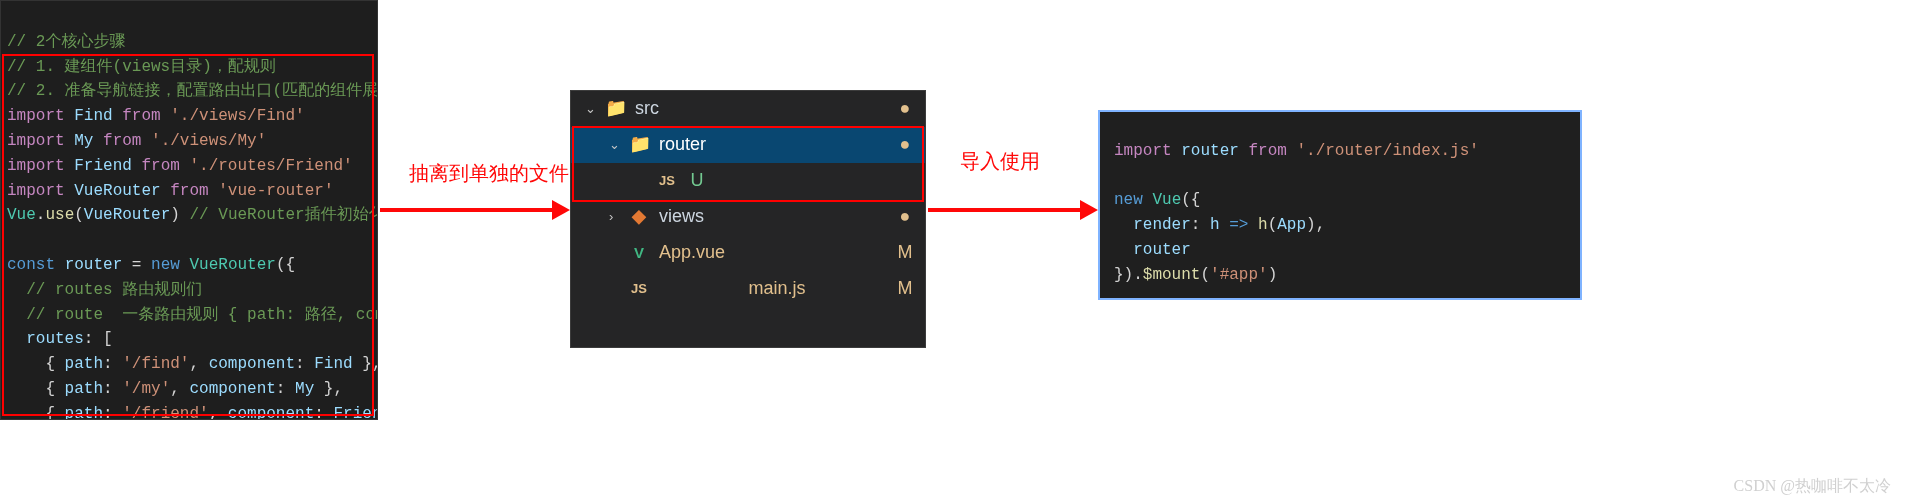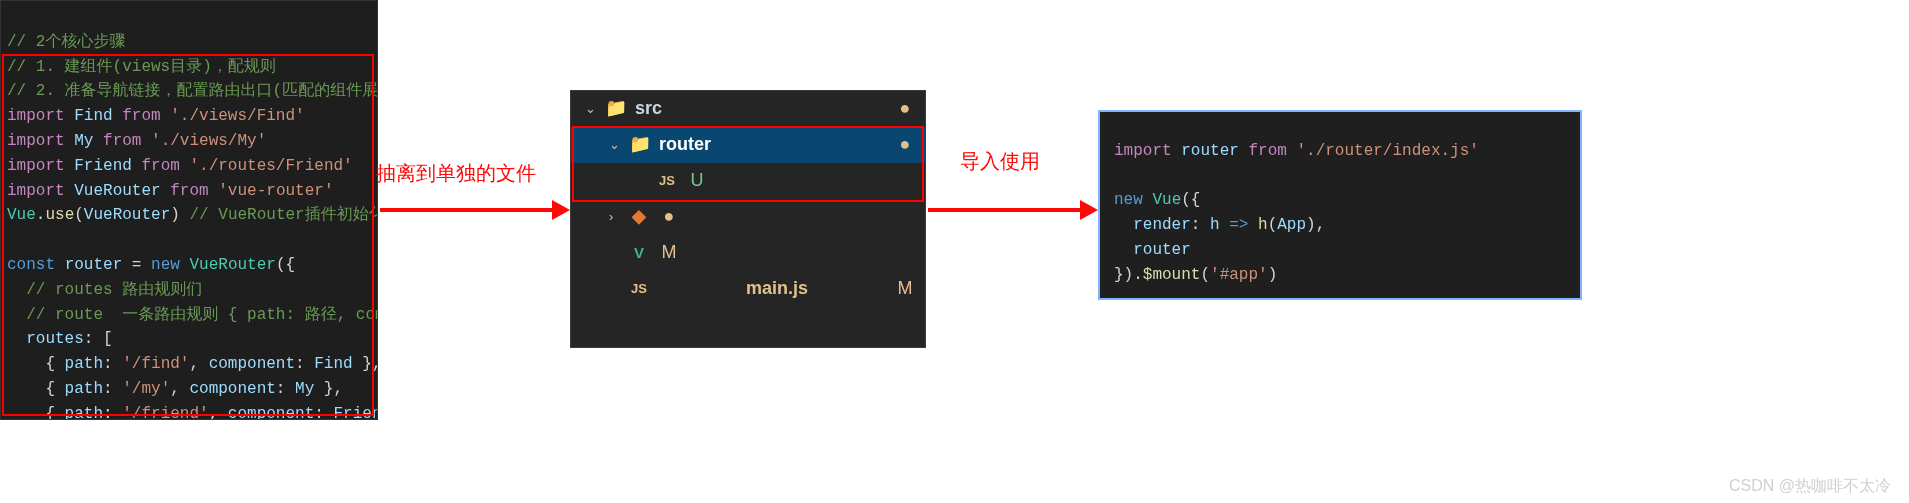"src" .tree-row .name { font-weight: bold -> none }
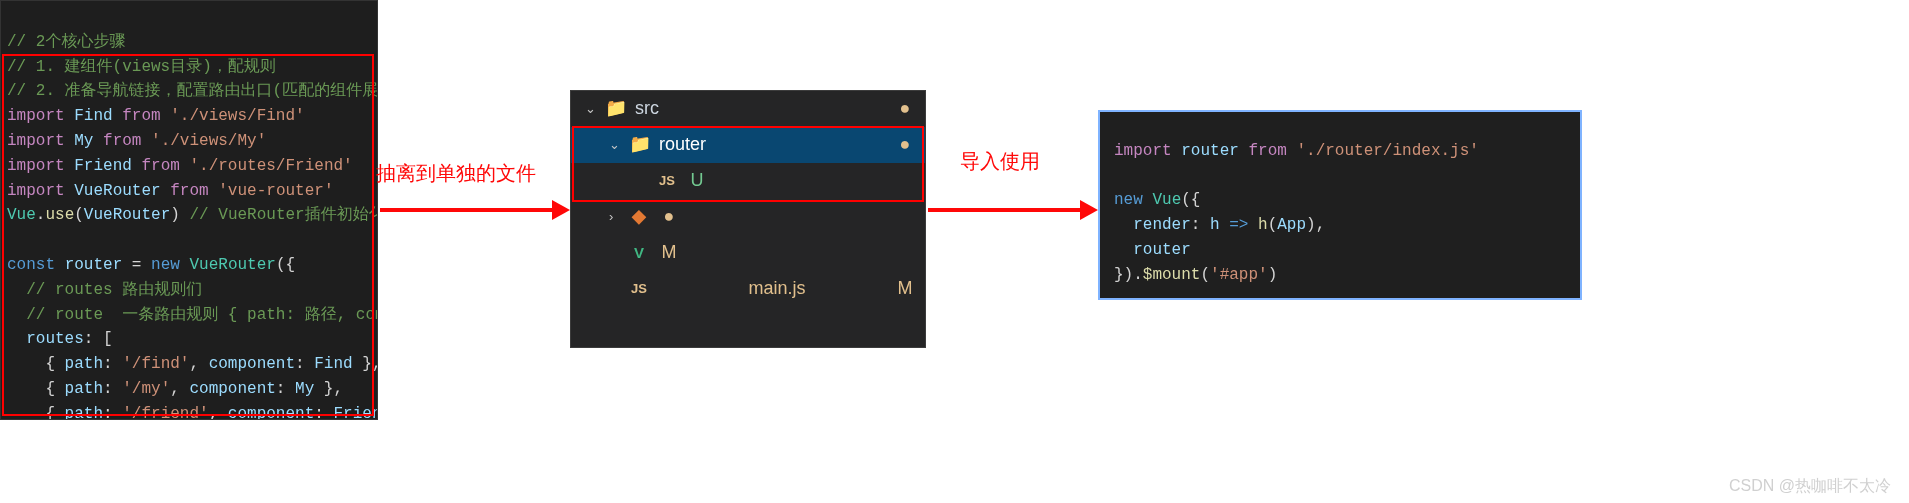"抽离到单独的文件" div.arrow-label { left: 376px -> 409px }
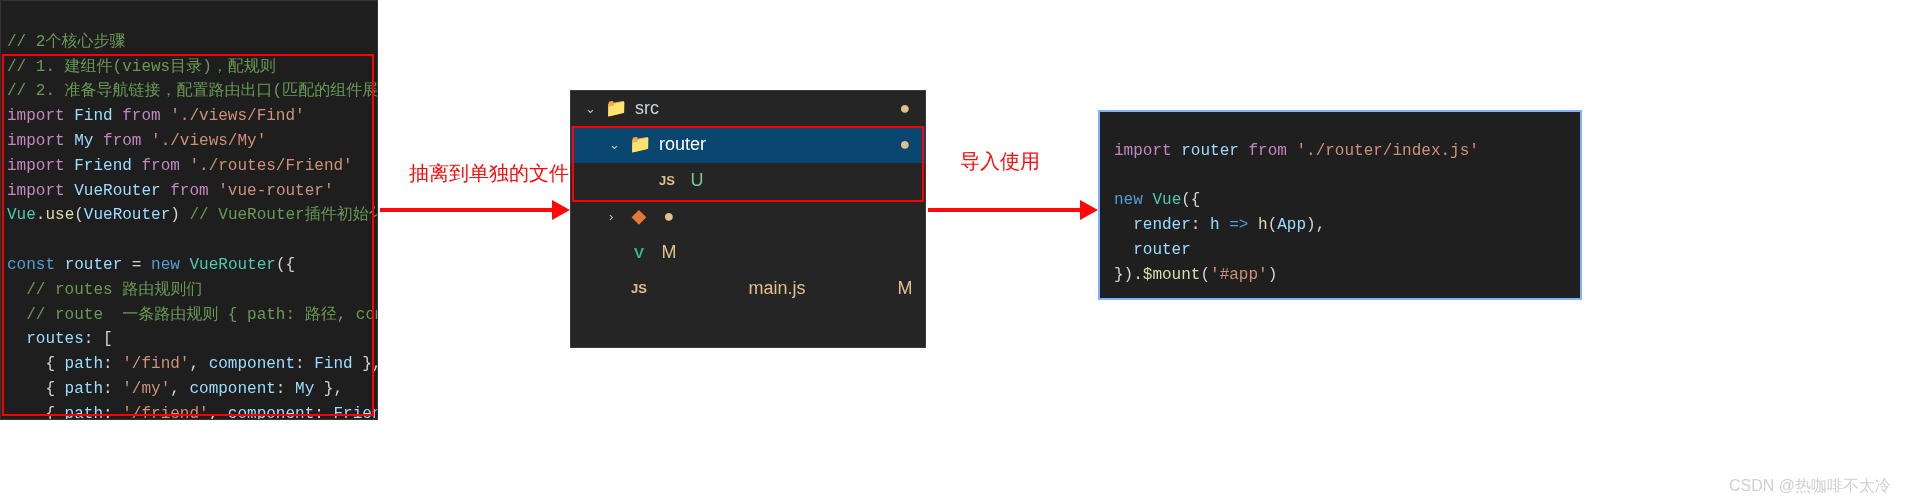"views" span.name { html: none -> <span>views</span> }
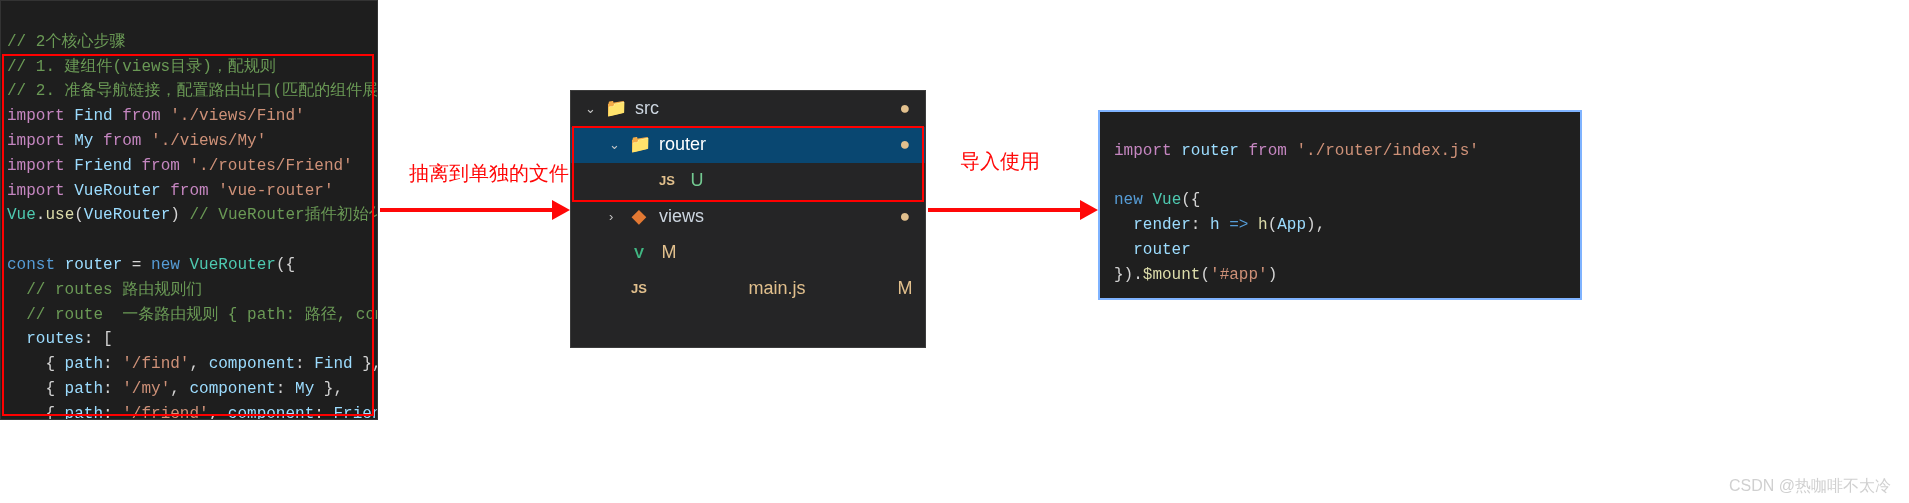"App.vue" span.name { html: none -> <span>App.vue</span> }
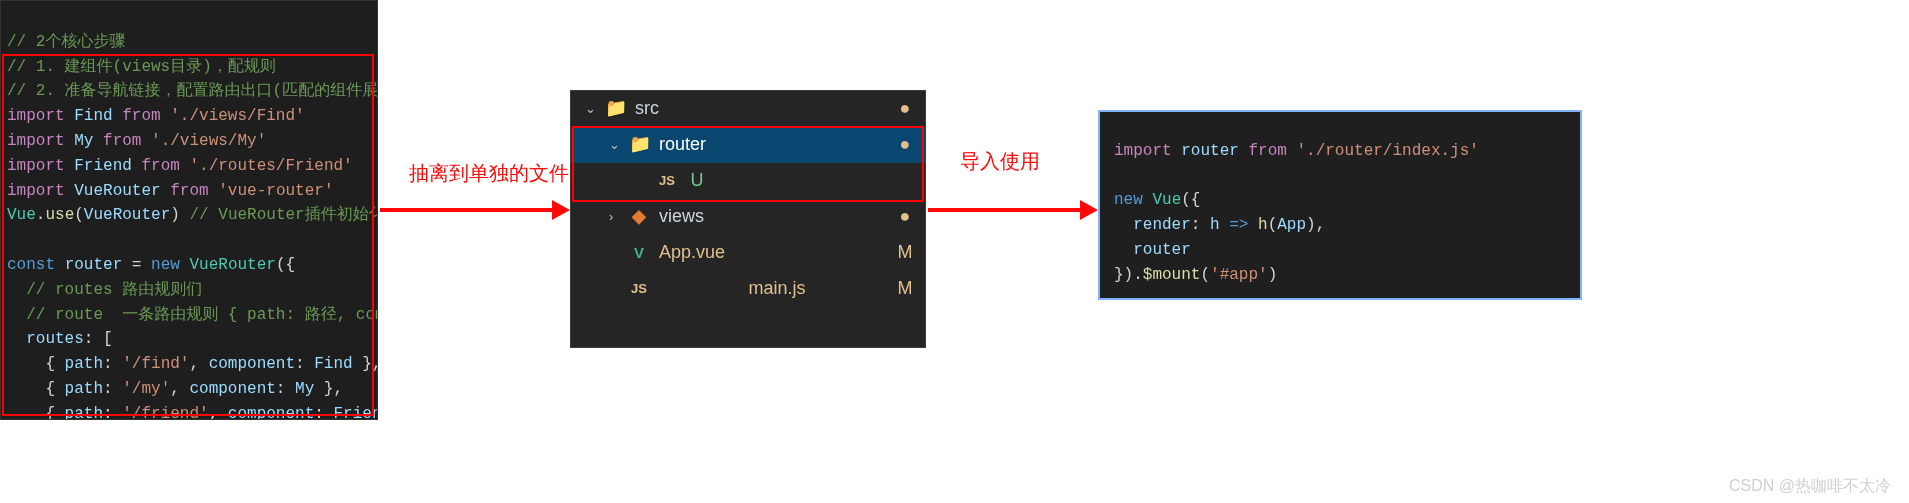"CSDN @热咖啡不太冷" .watermark { font-family: Liberation Sans, sans-serif -> Liberation Serif, serif }
